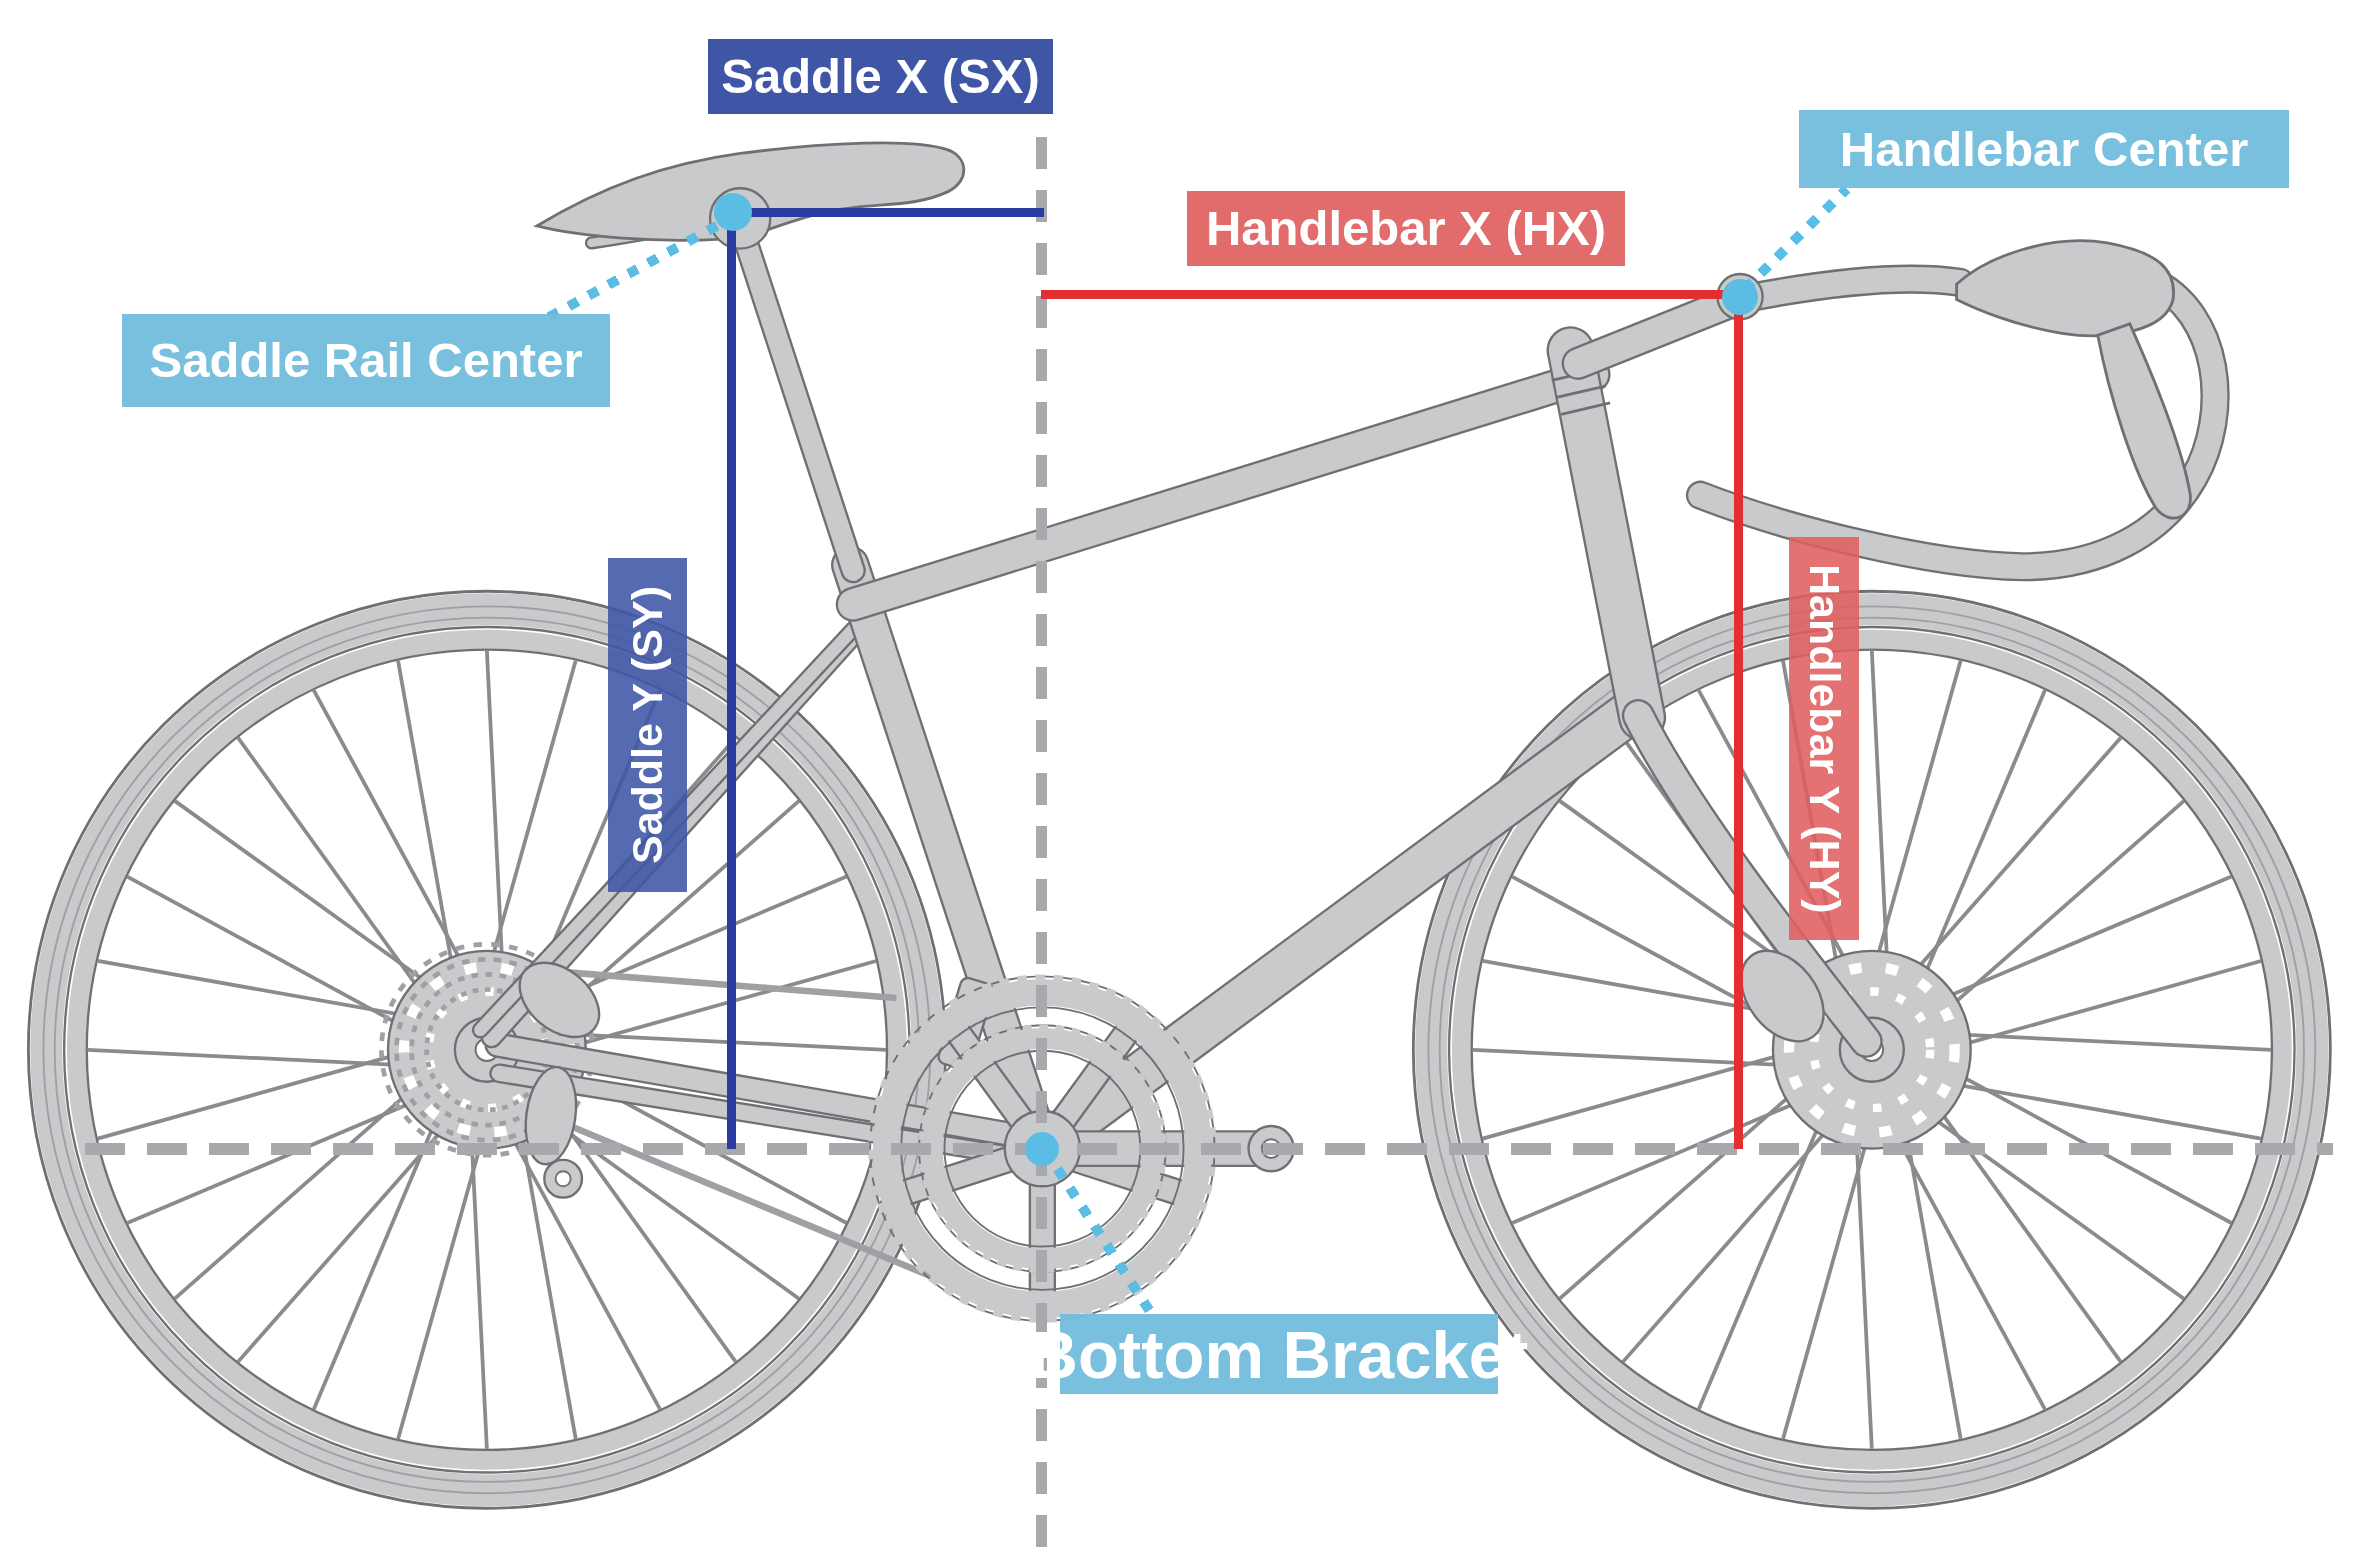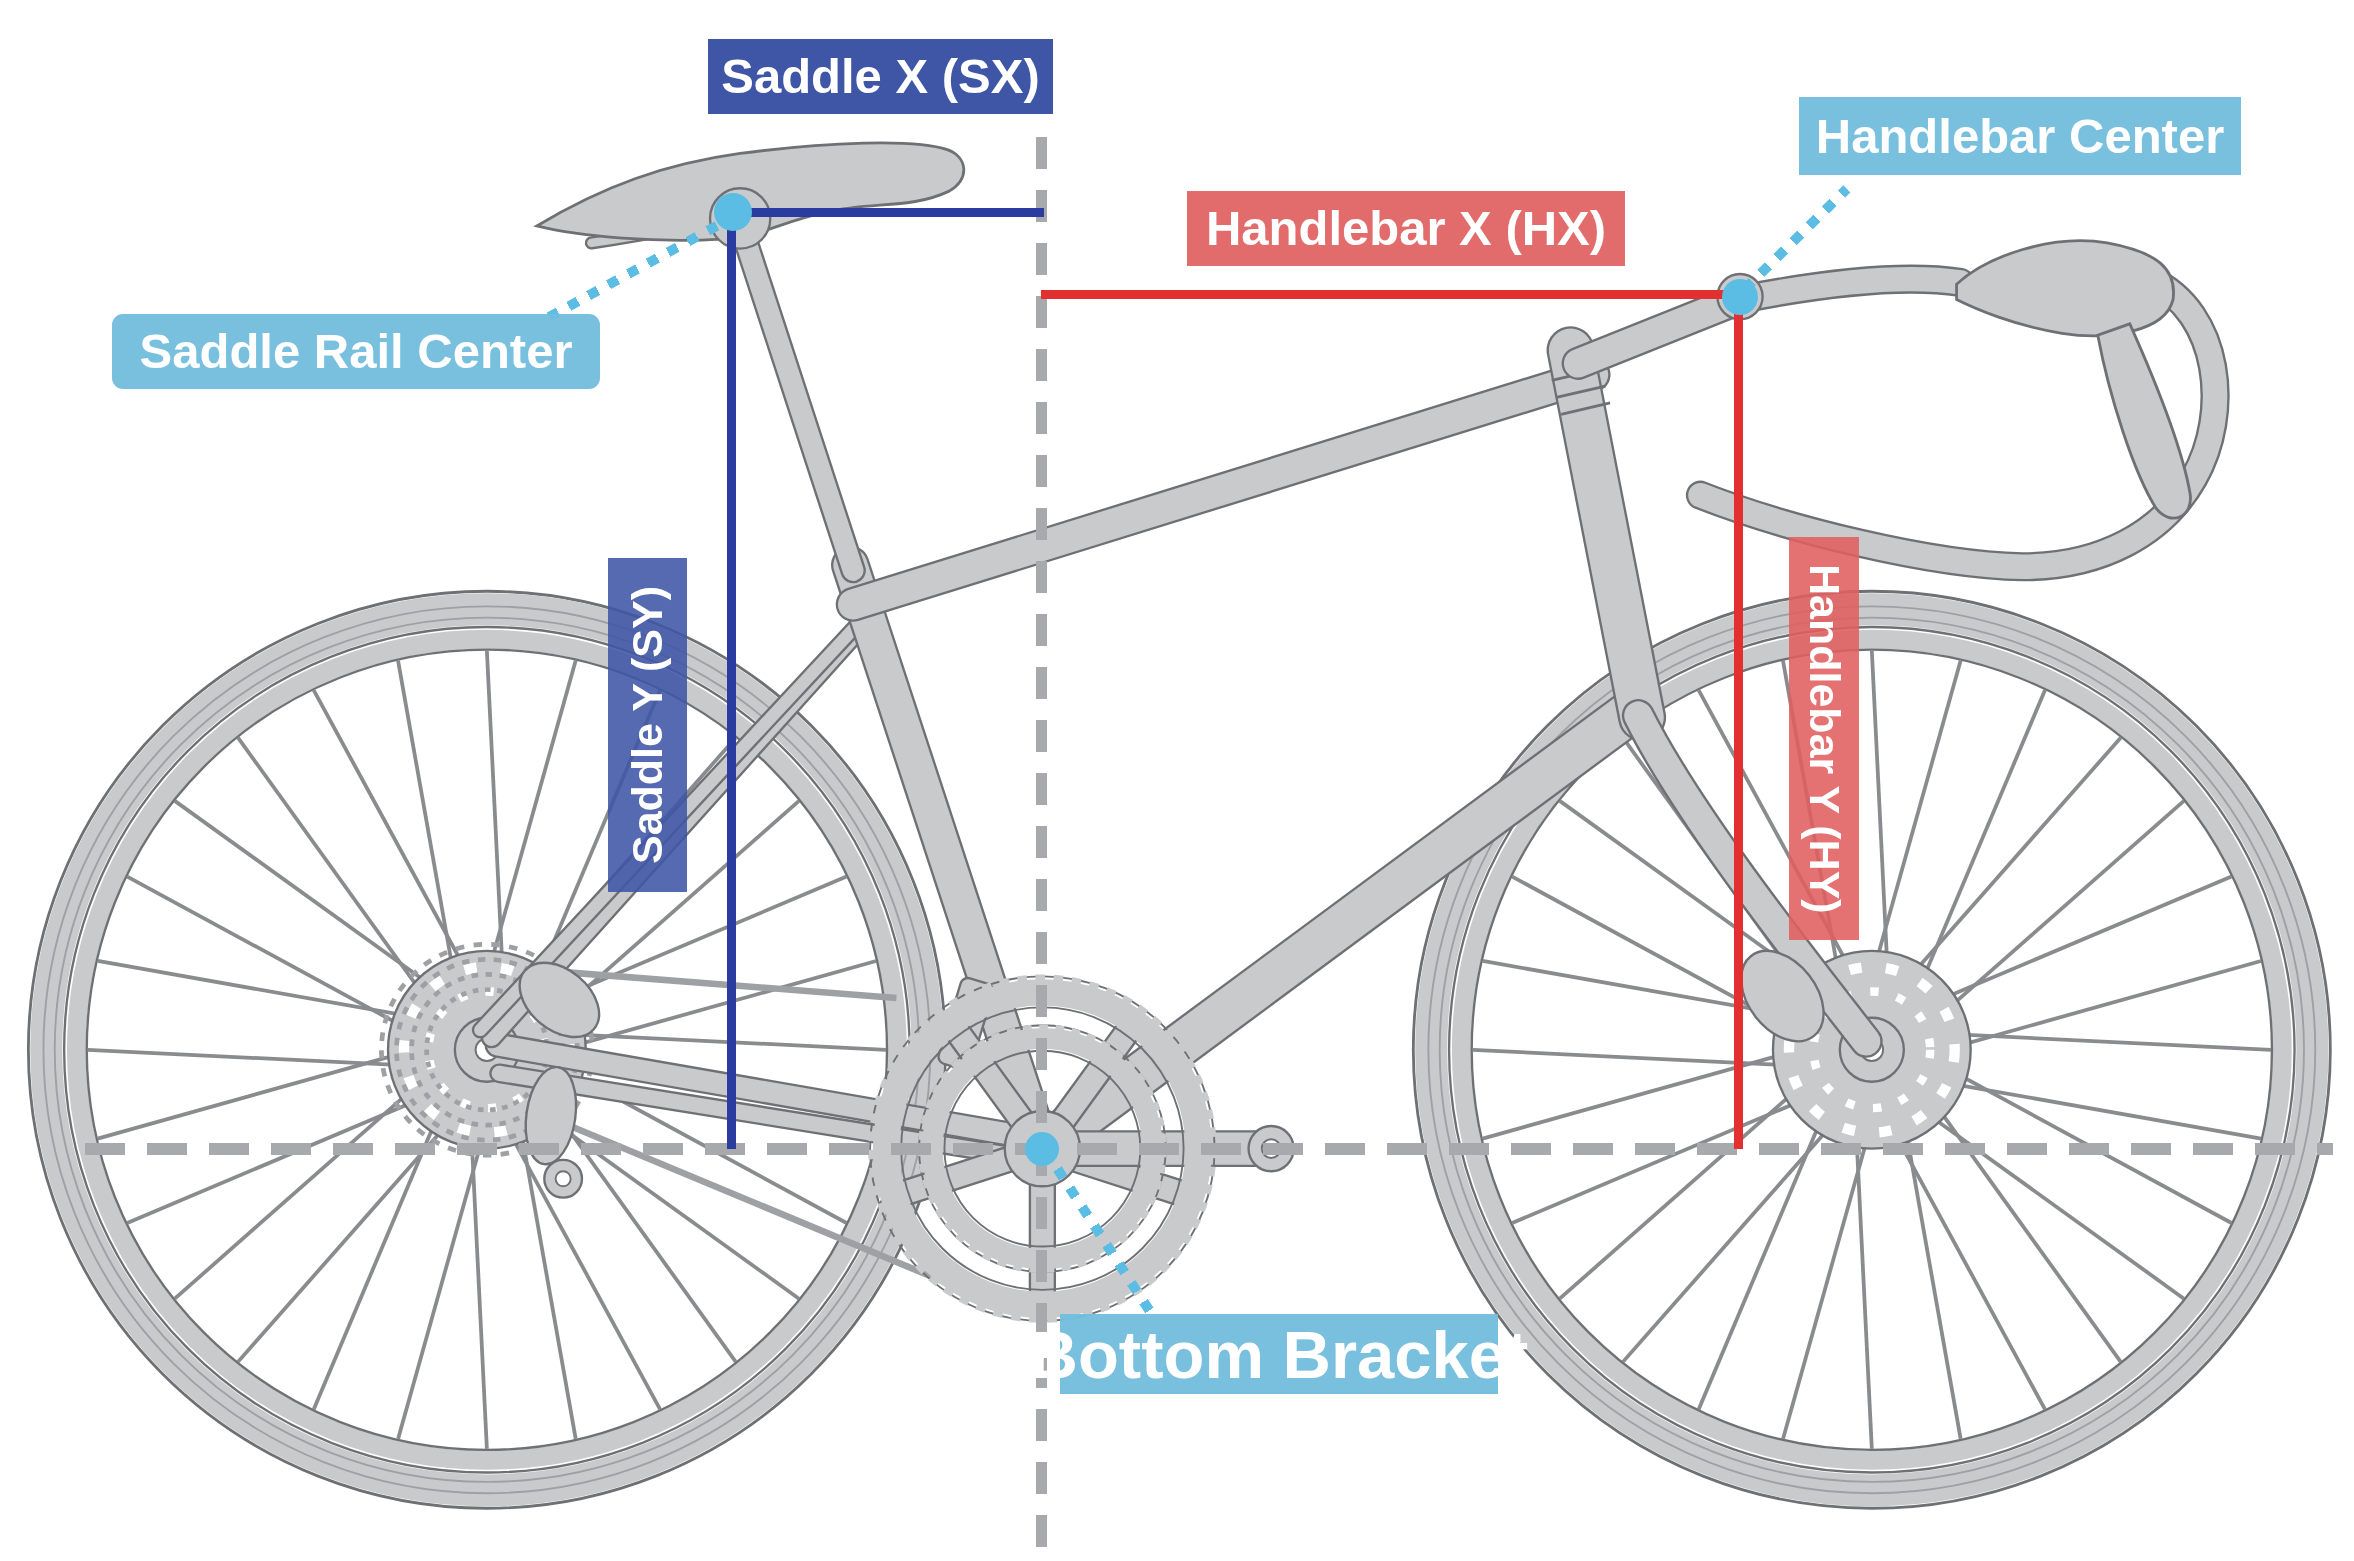"Handlebar Center" div.lbl { top: 97px -> 110px; width: 442px -> 490px }
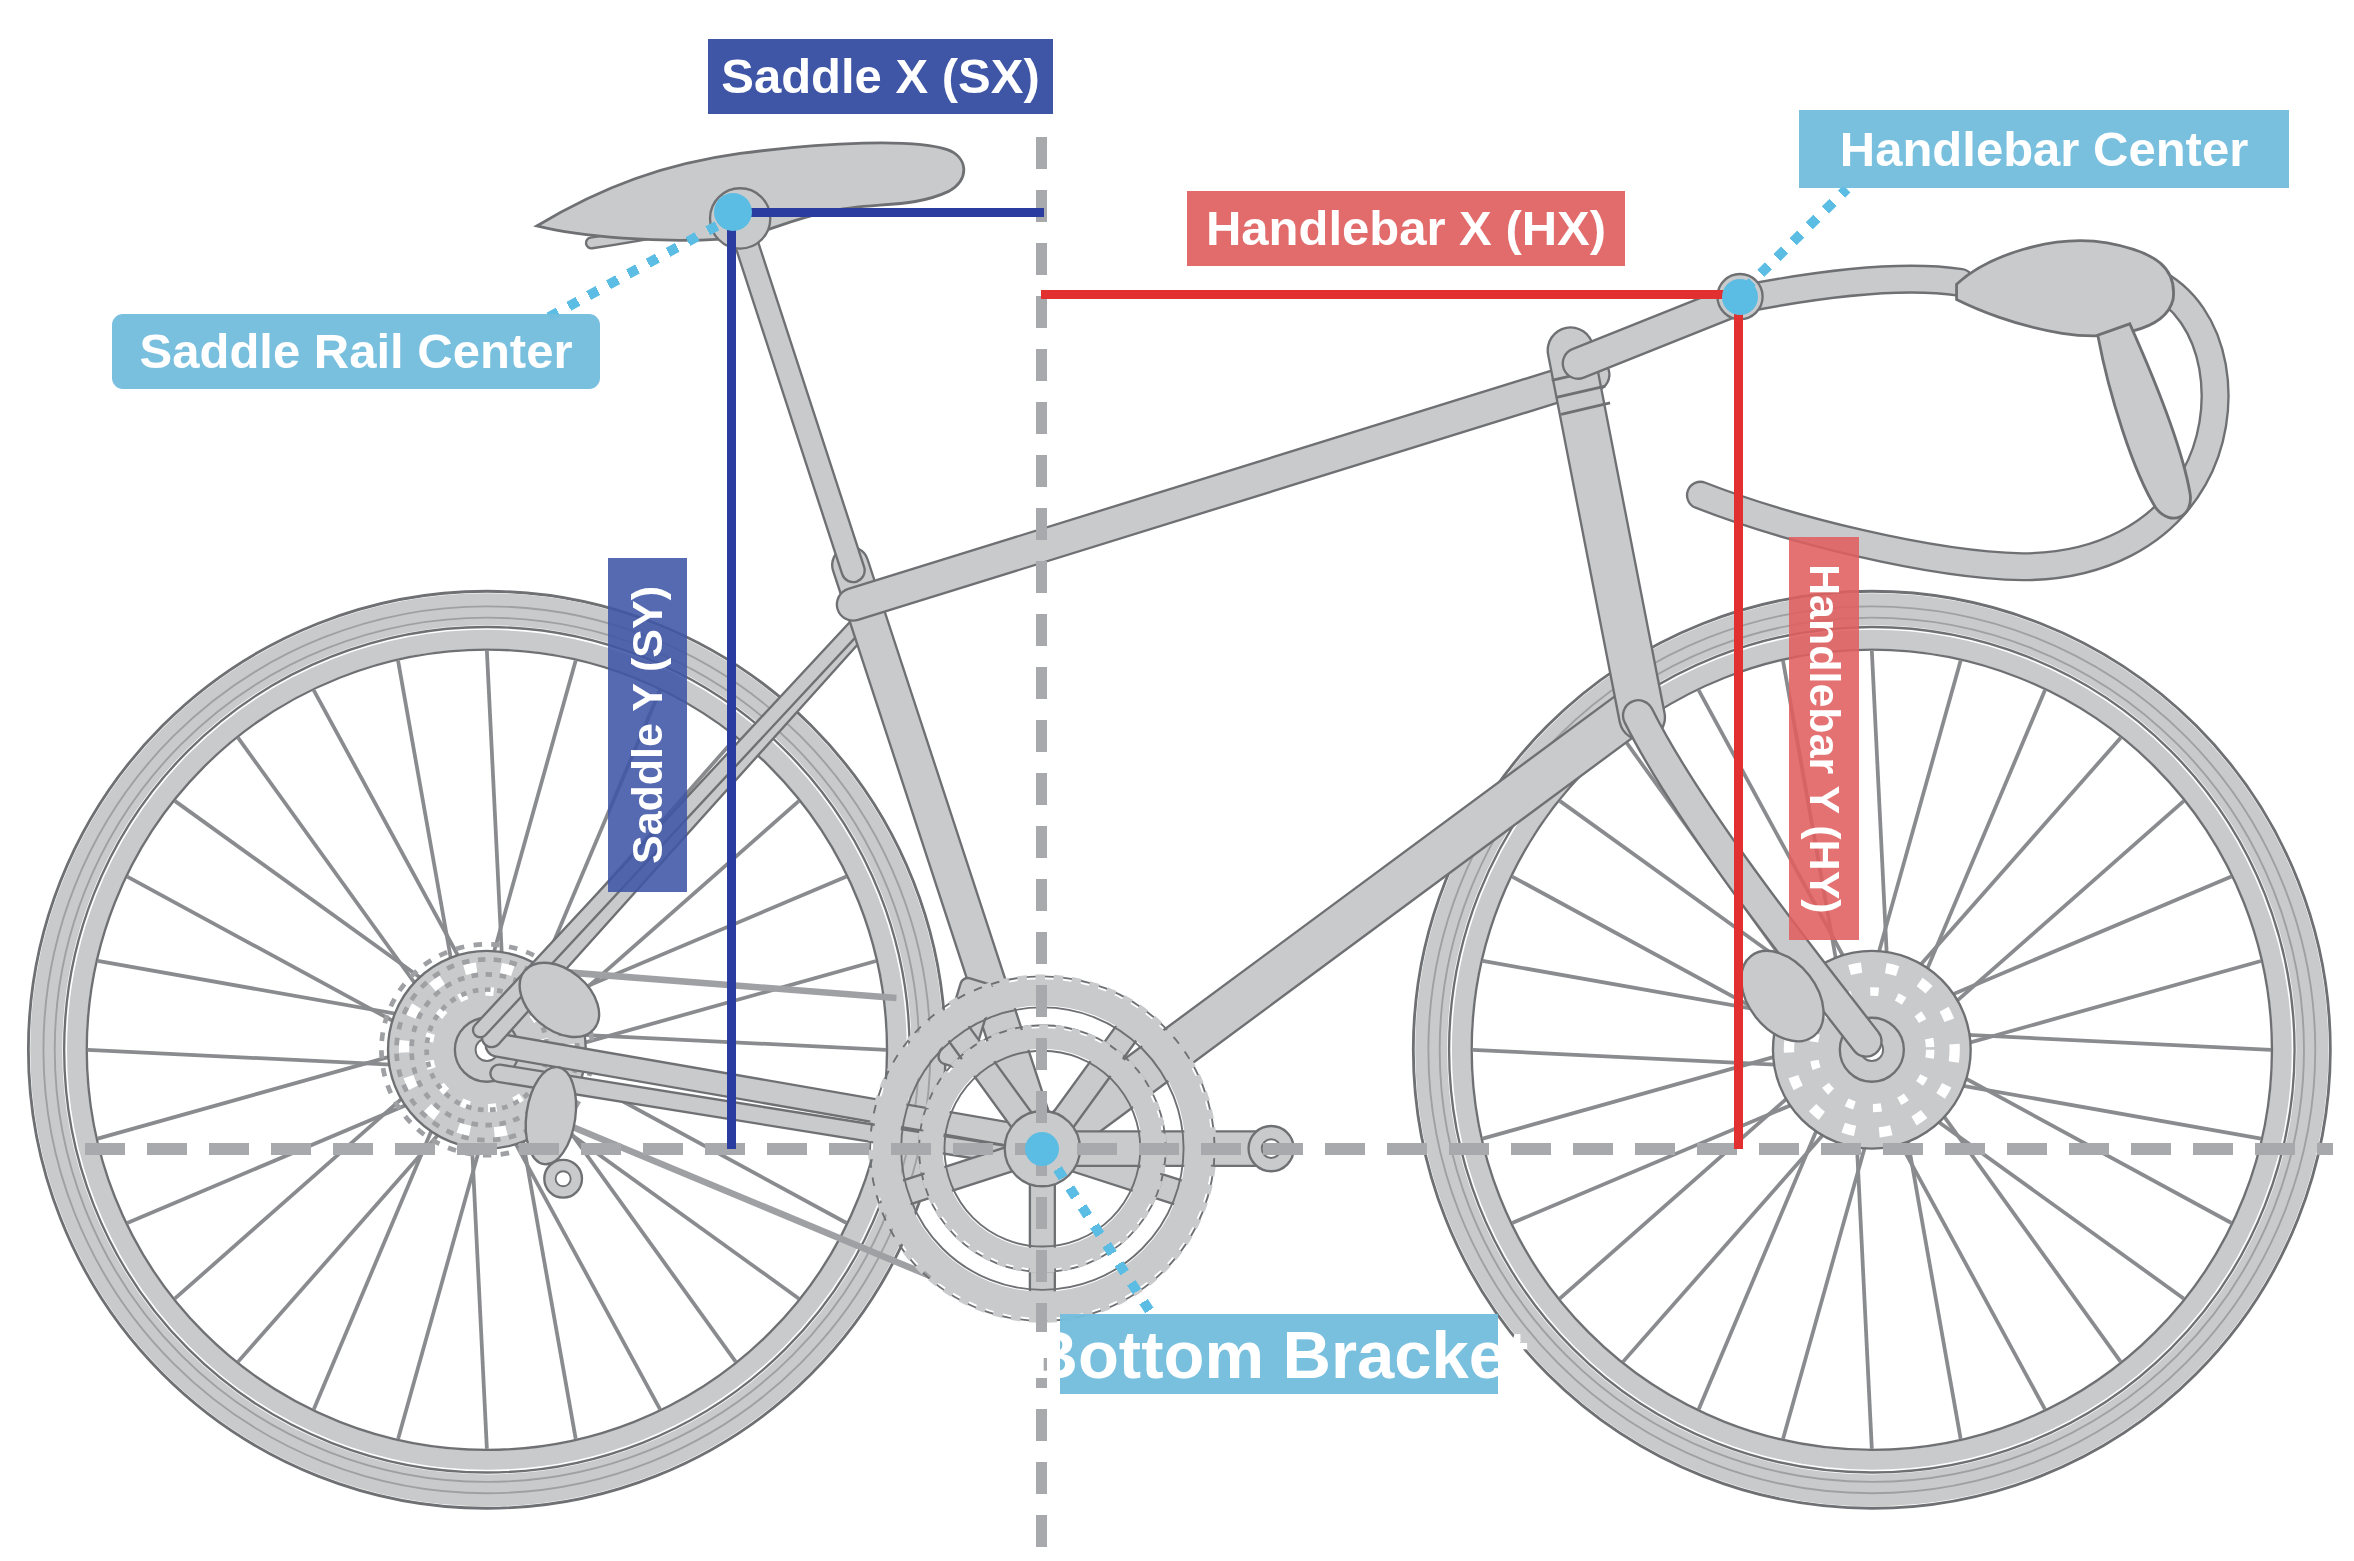"Saddle Rail Center" div.lbl { border-radius: 11px -> none; height: 75px -> 93px; left: 112px -> 122px }
